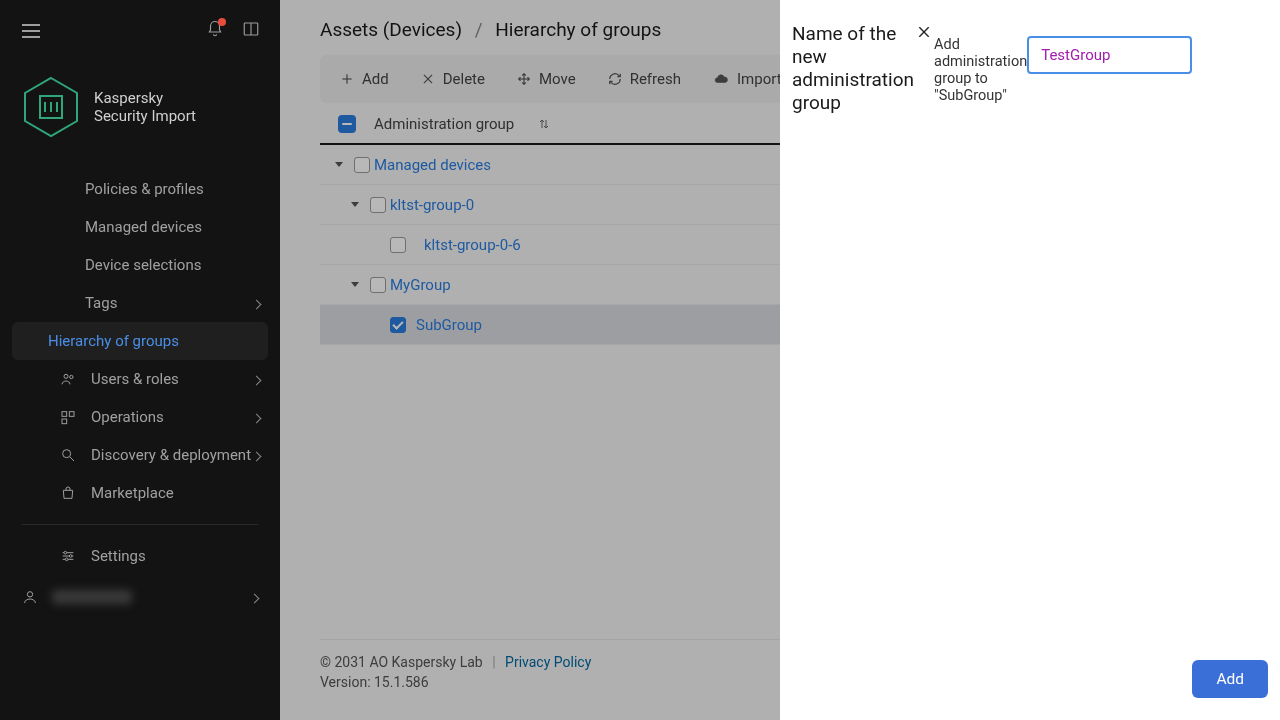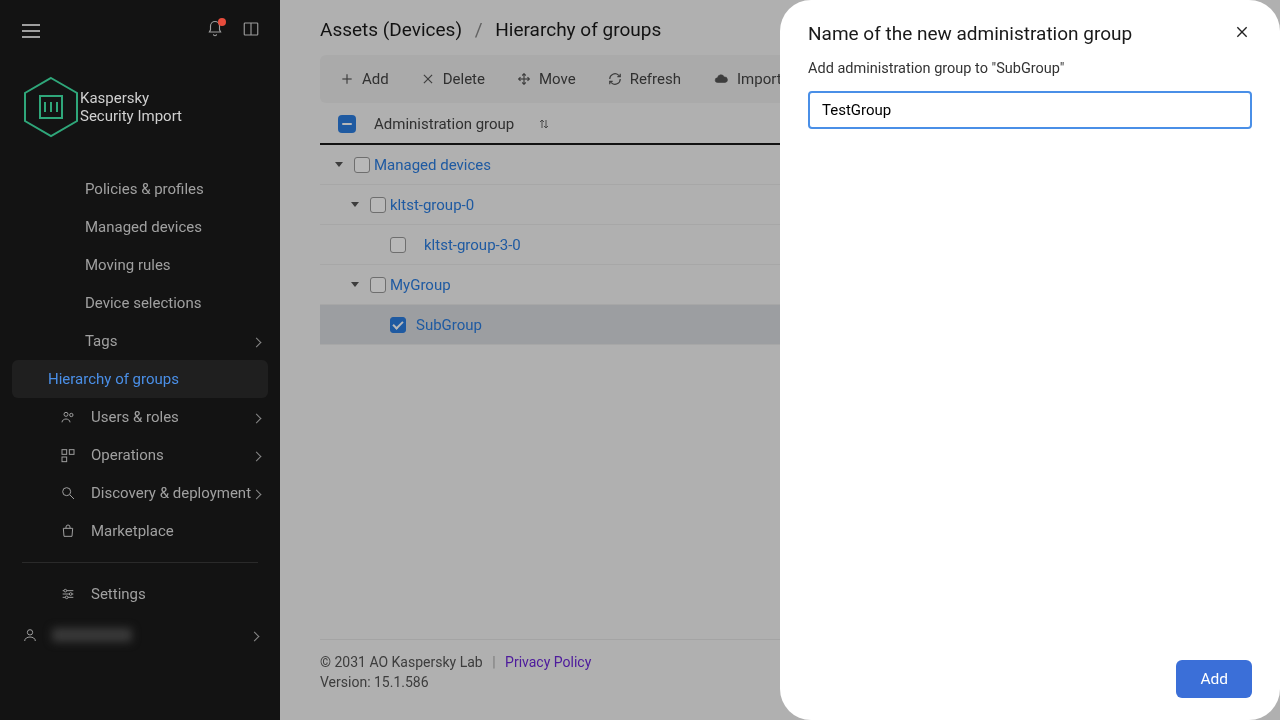"Name of the new administration" .panel { border-radius: 31px -> none; flex-direction: column -> row; padding: 22px 28px -> 22px 12px }
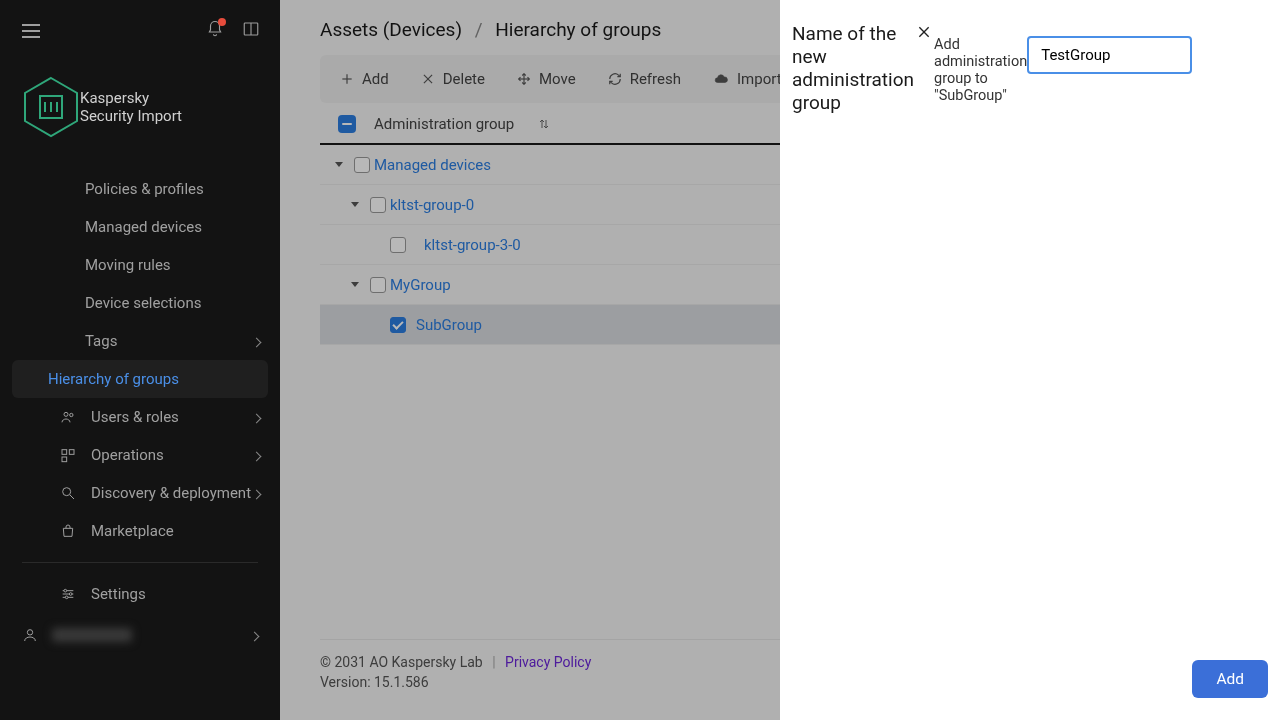"TestGroup" .panel-input { color: #000000 -> #a21caf }
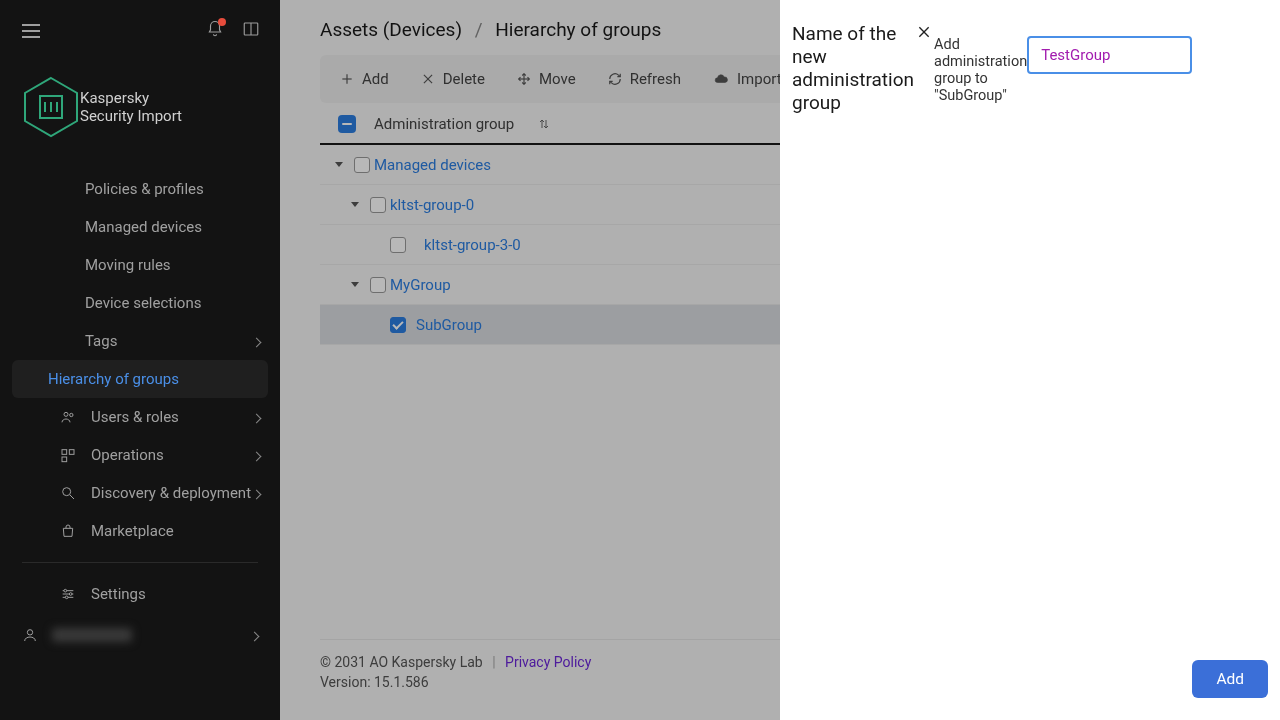"Kaspersky" .brand { gap: none -> 14px }
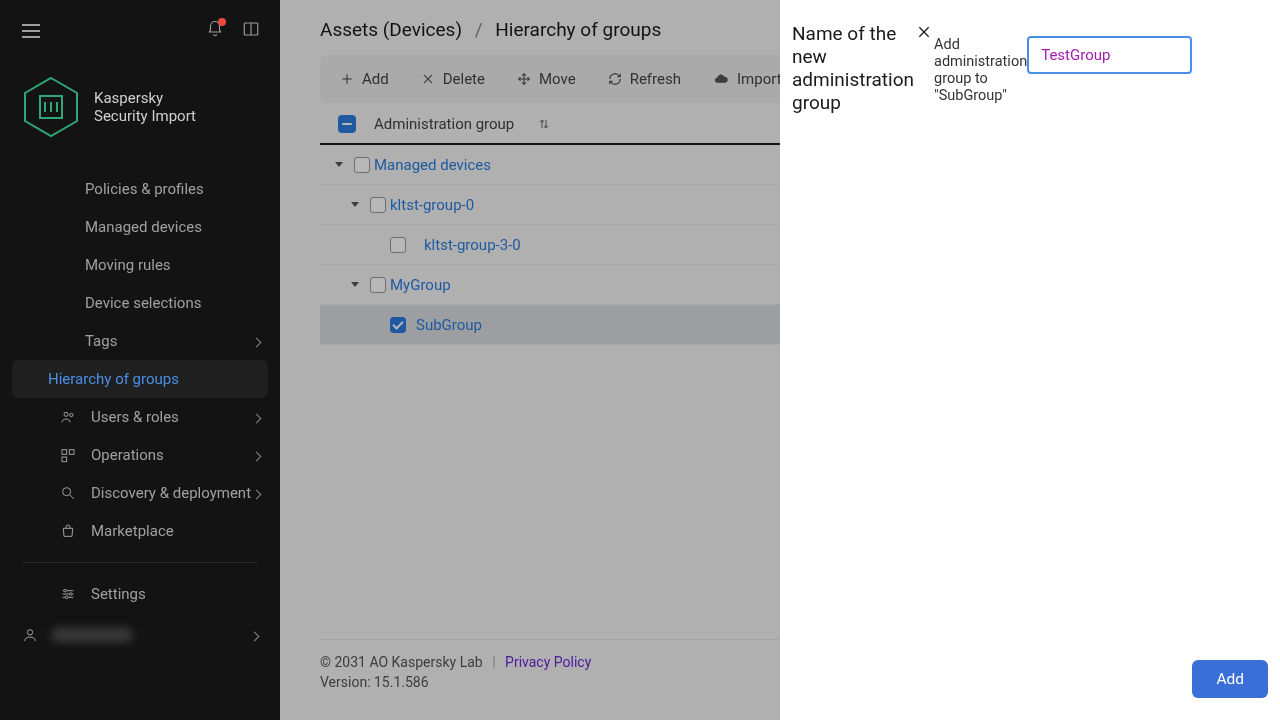"kltst-group-3-0" span.label { text: kltst-group-3-0 -> kltst-group-0-6 }
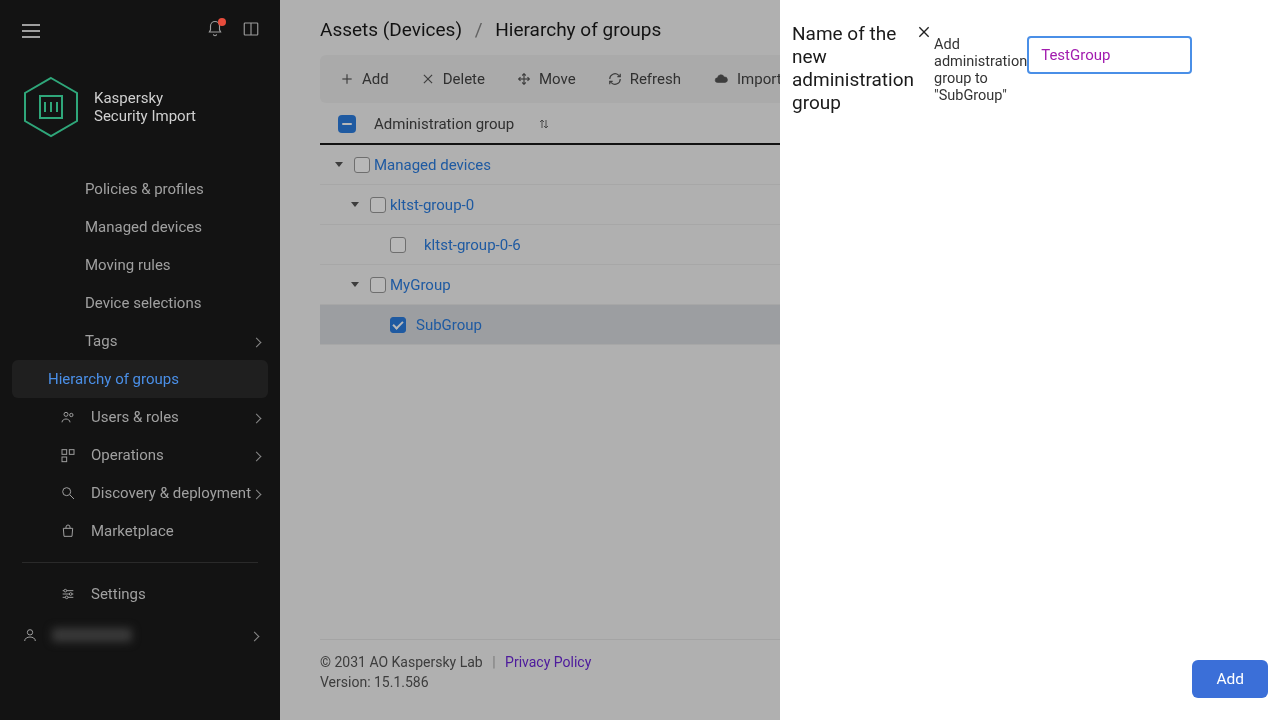"Moving rules" div.nav-item { html: <div> <span>Moving rules</span> </div> -> none }
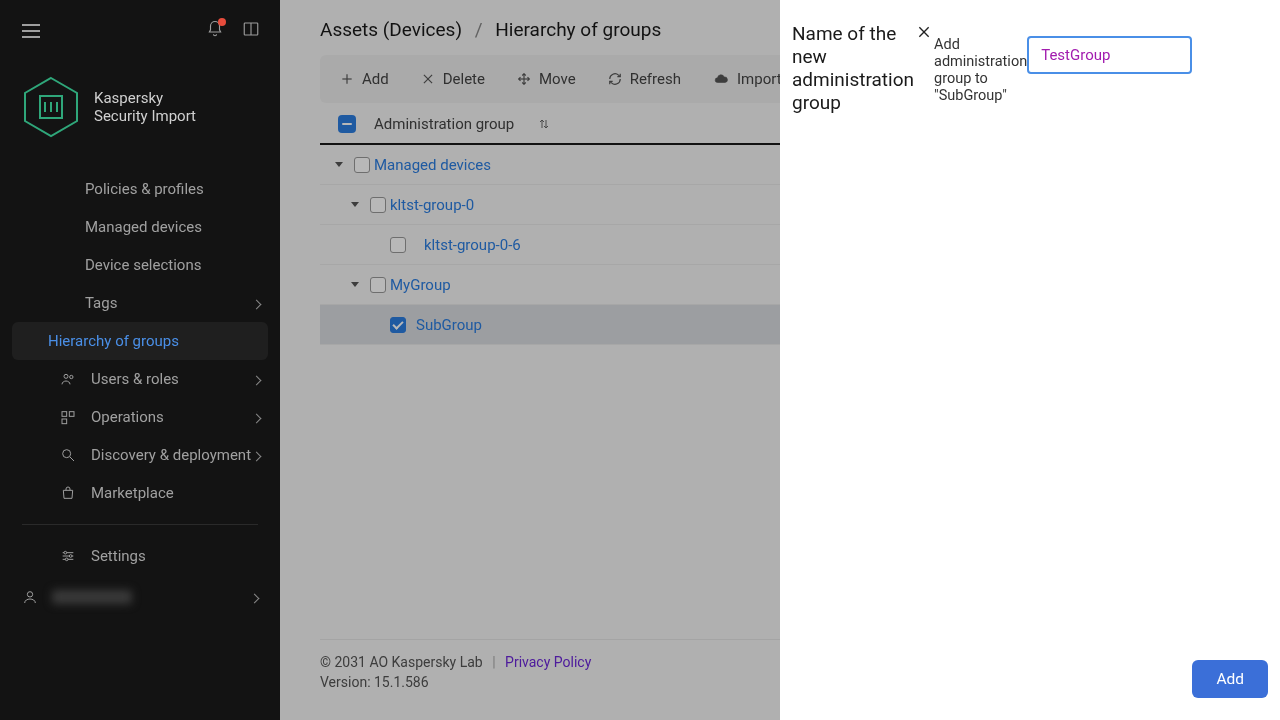"Privacy Policy" .footer a { color: #6d28d9 -> #0369a1 }
